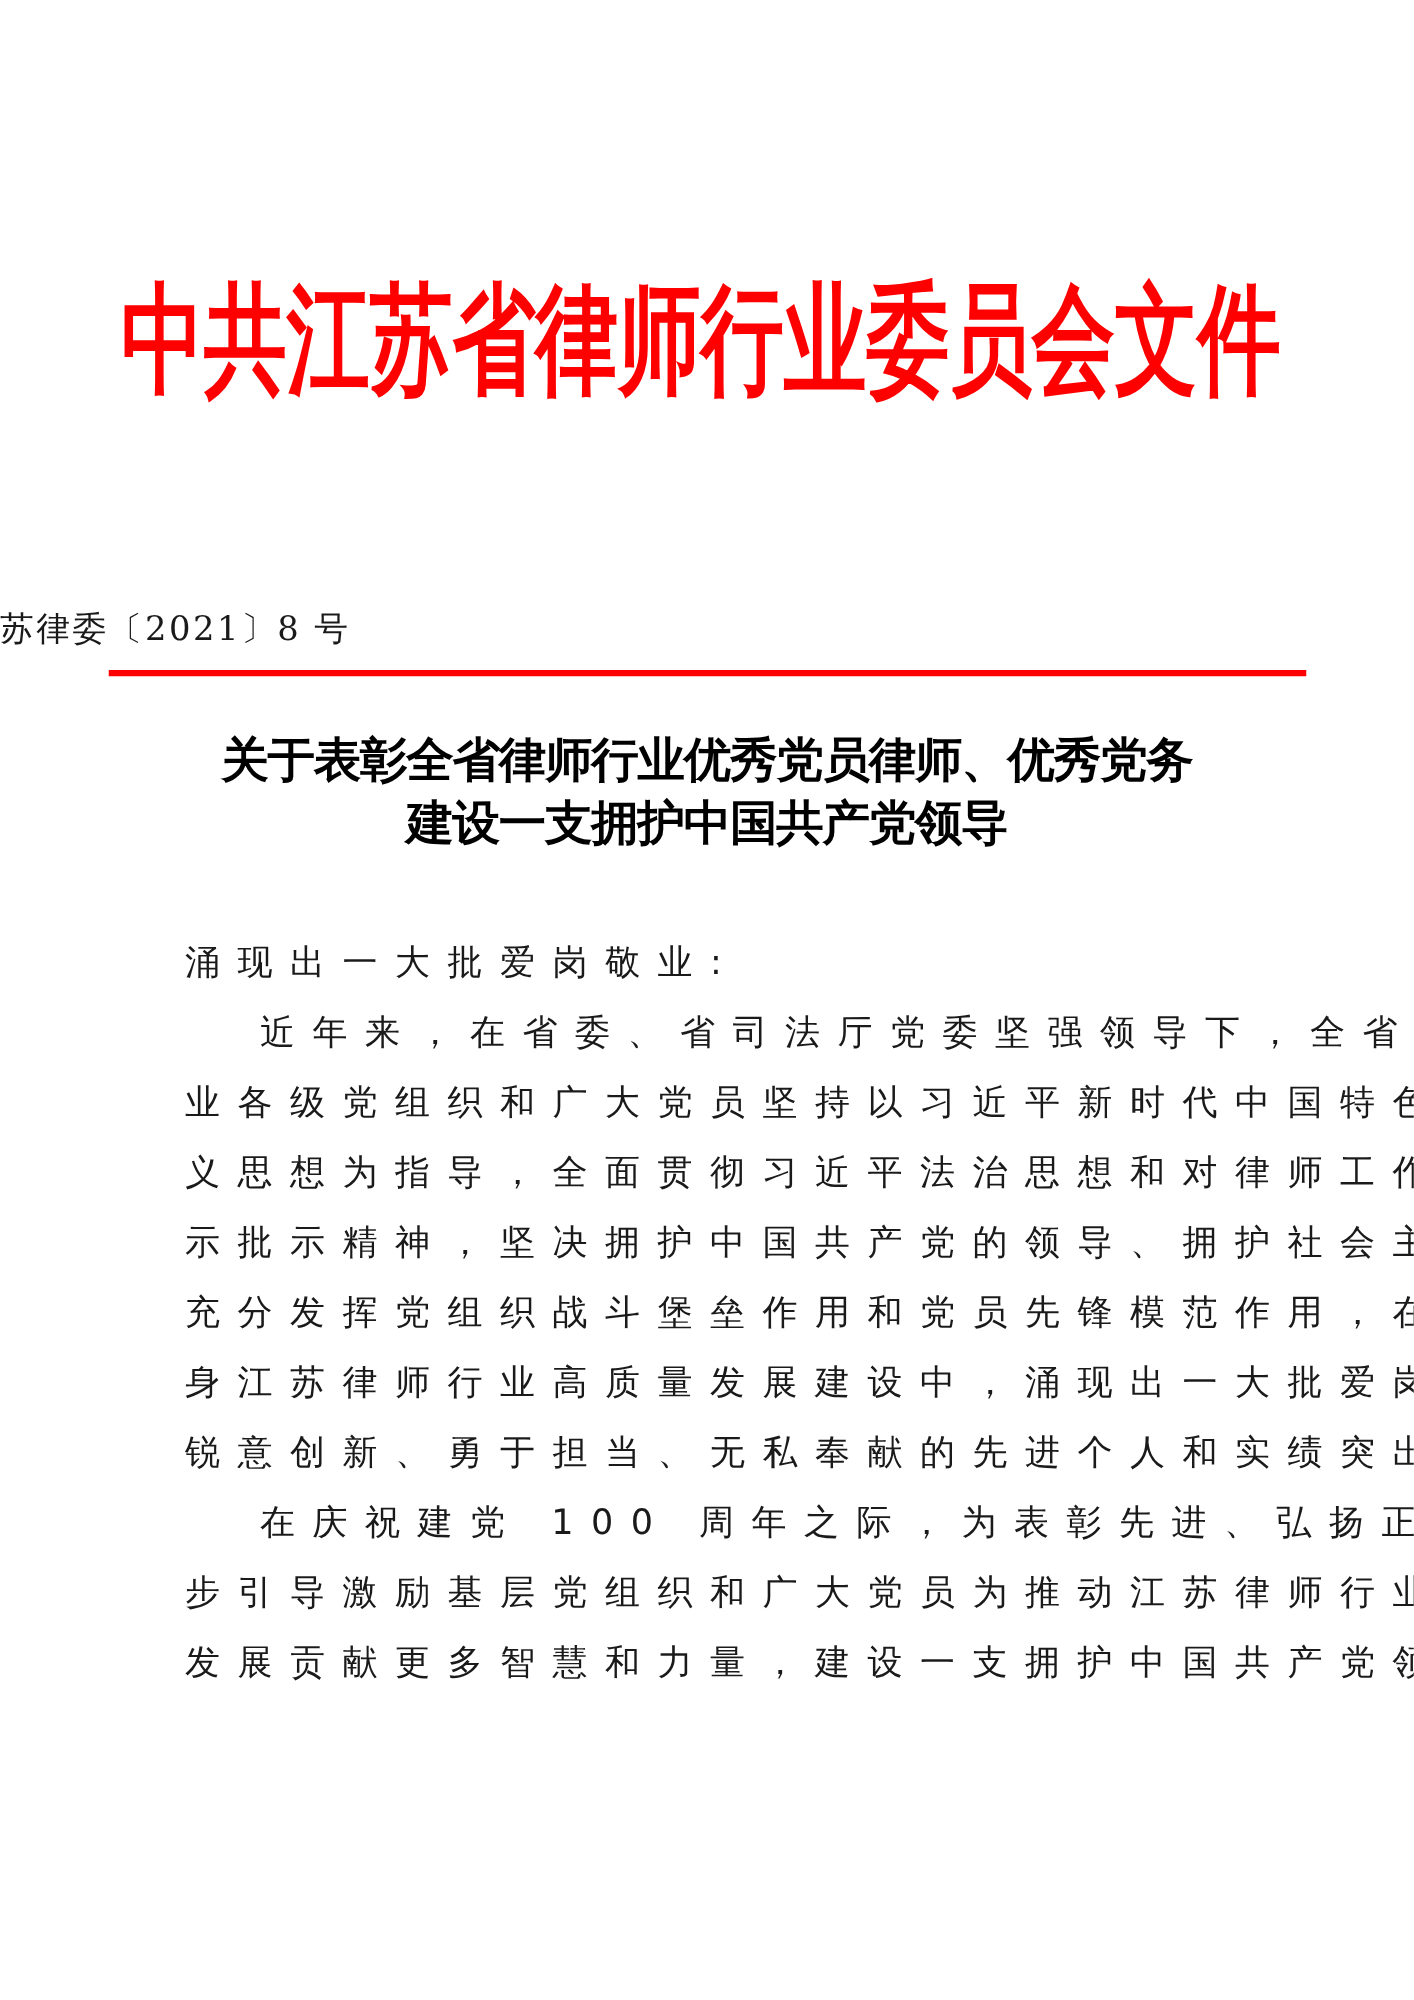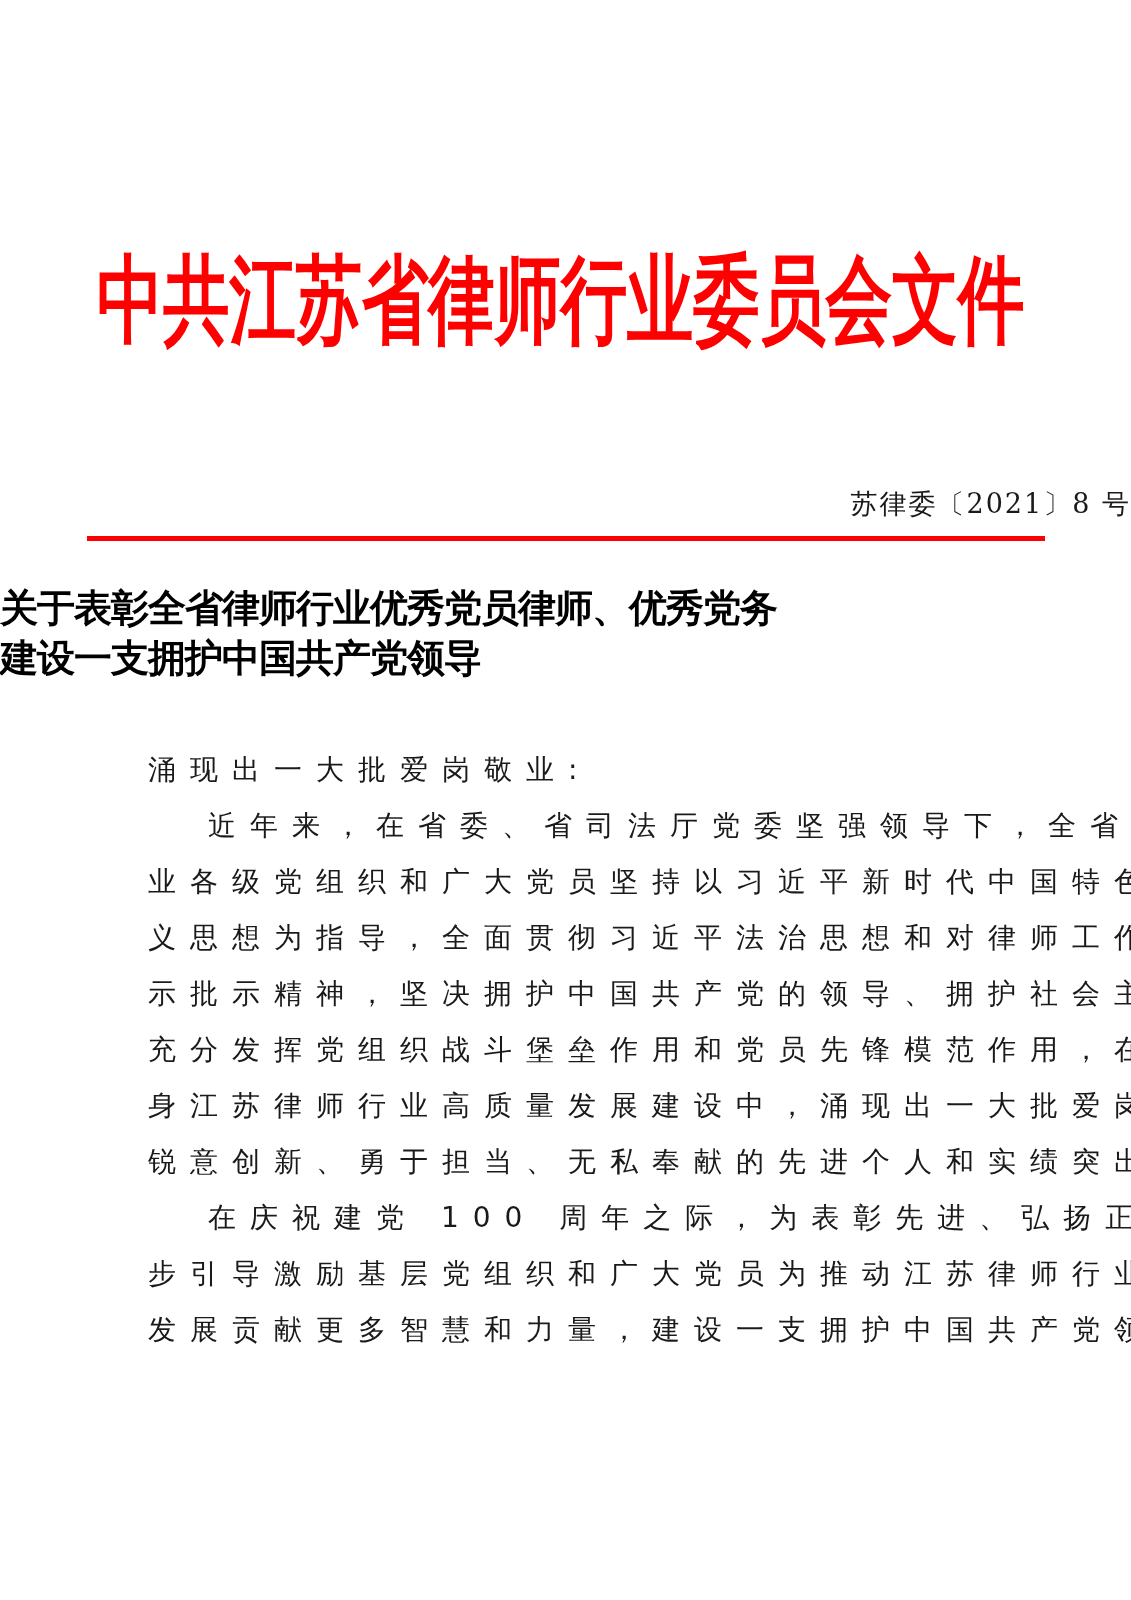"中共江苏省律师行业委员会文件" .masthead { top: 248px -> 220px }
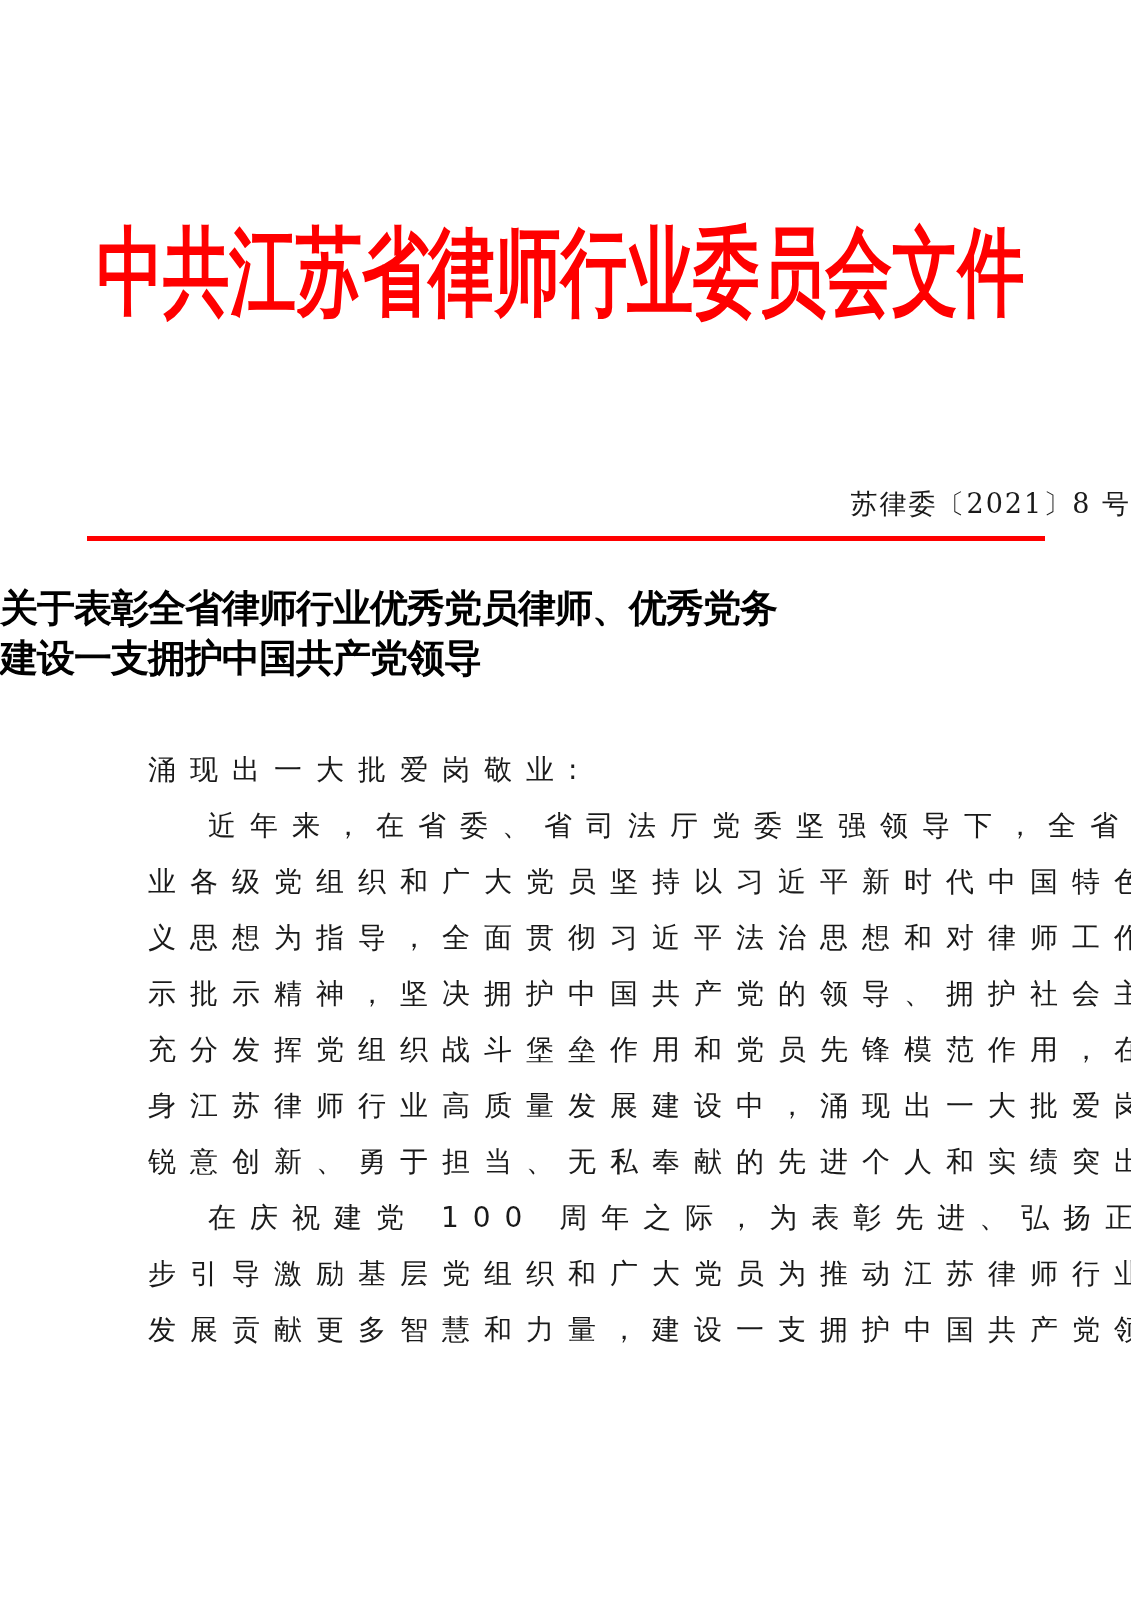"苏律委〔2021〕8 号" .doc-number { text-align: right -> left }
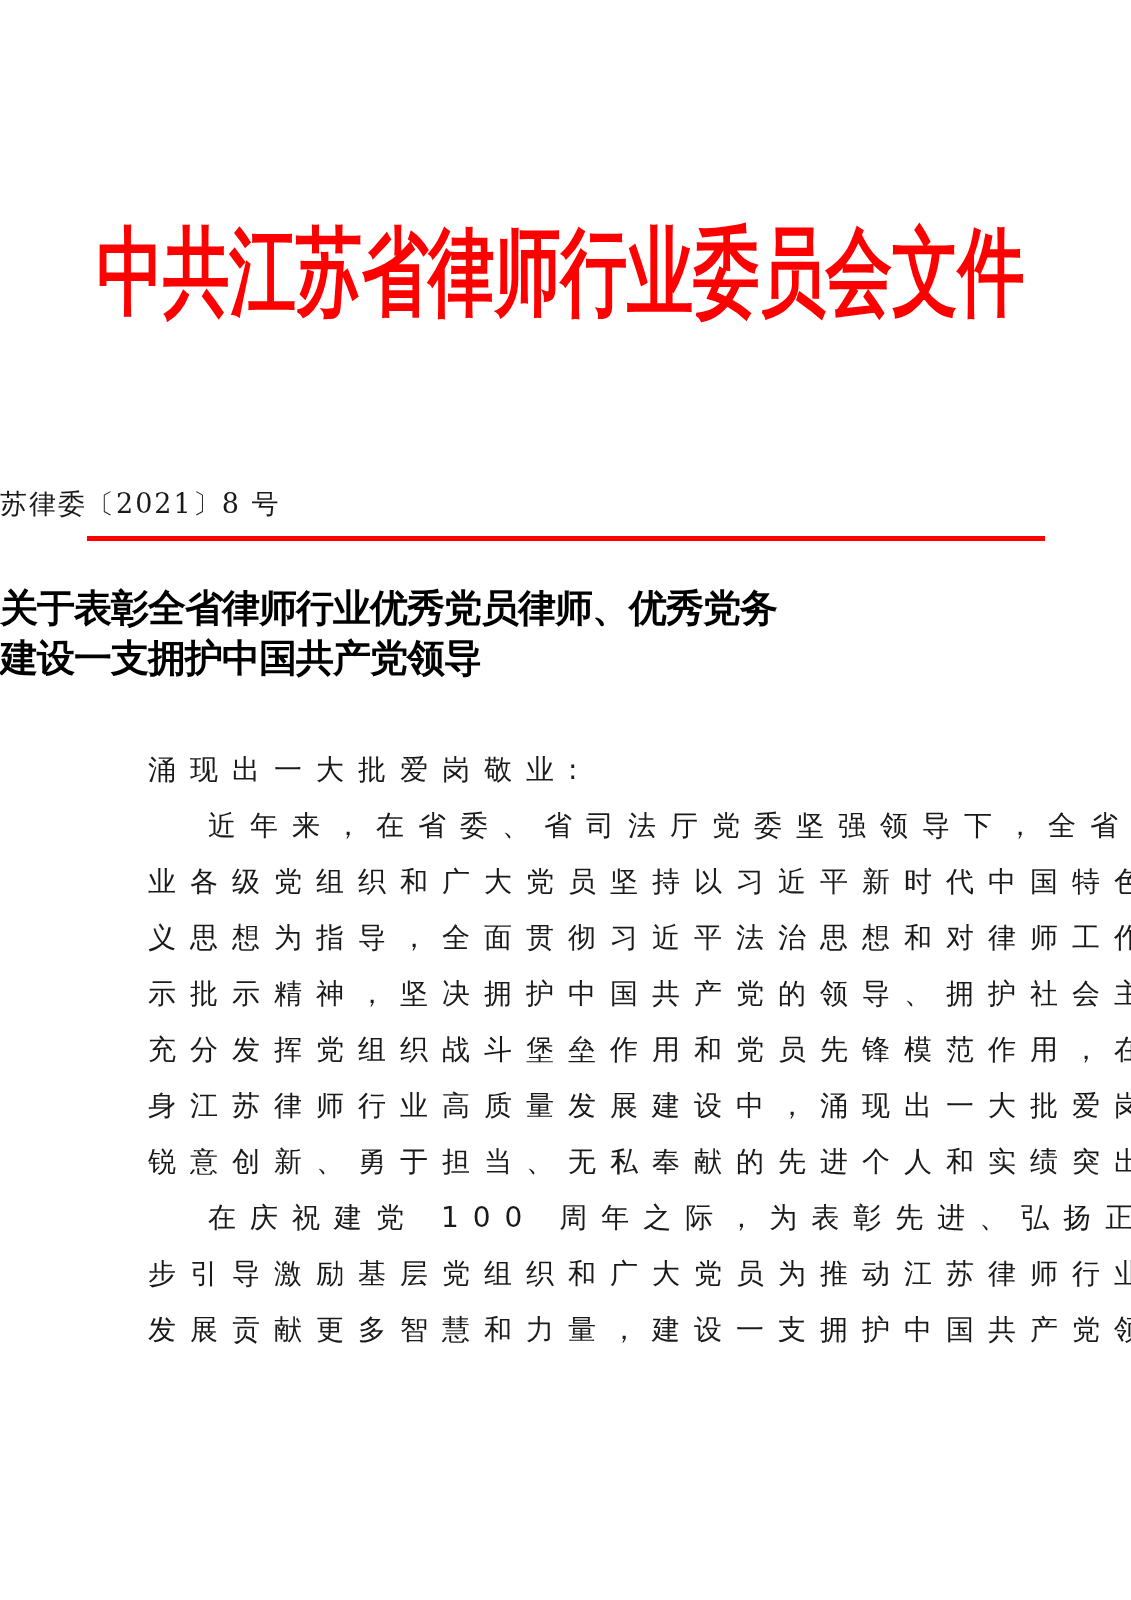"关于表彰全省律师行业优秀党员律师、优秀党务" .title { text-align: none -> center }
